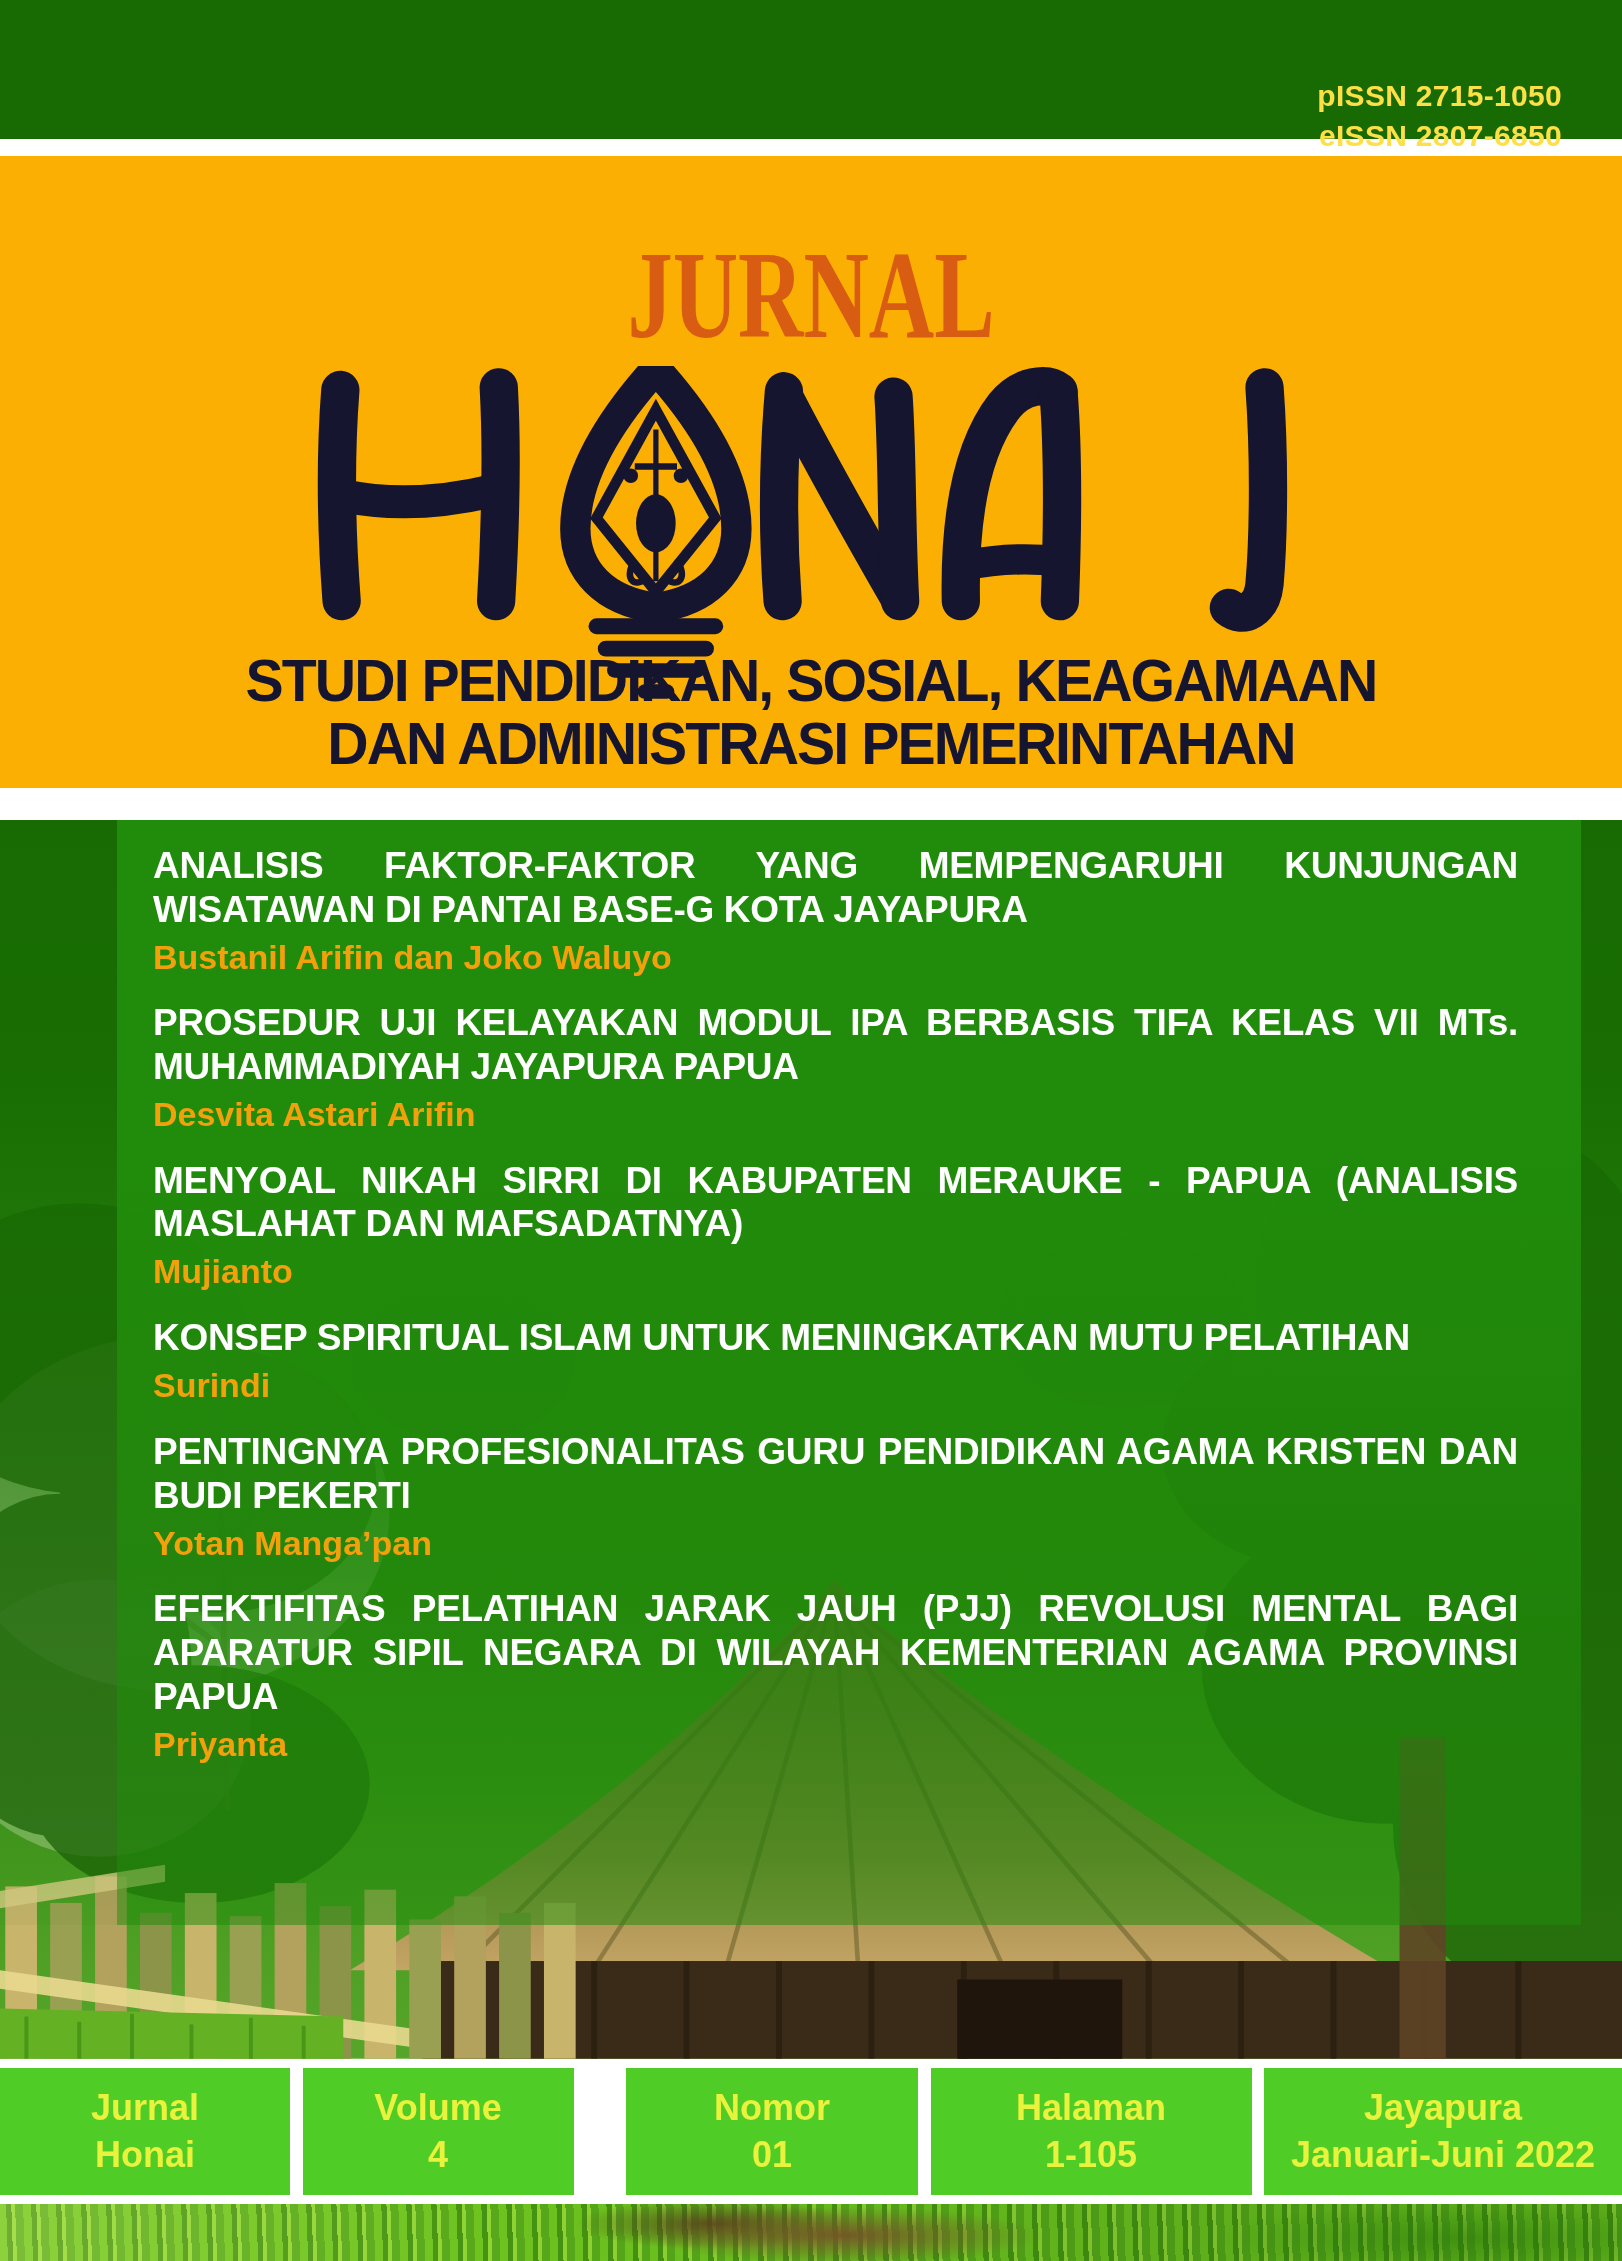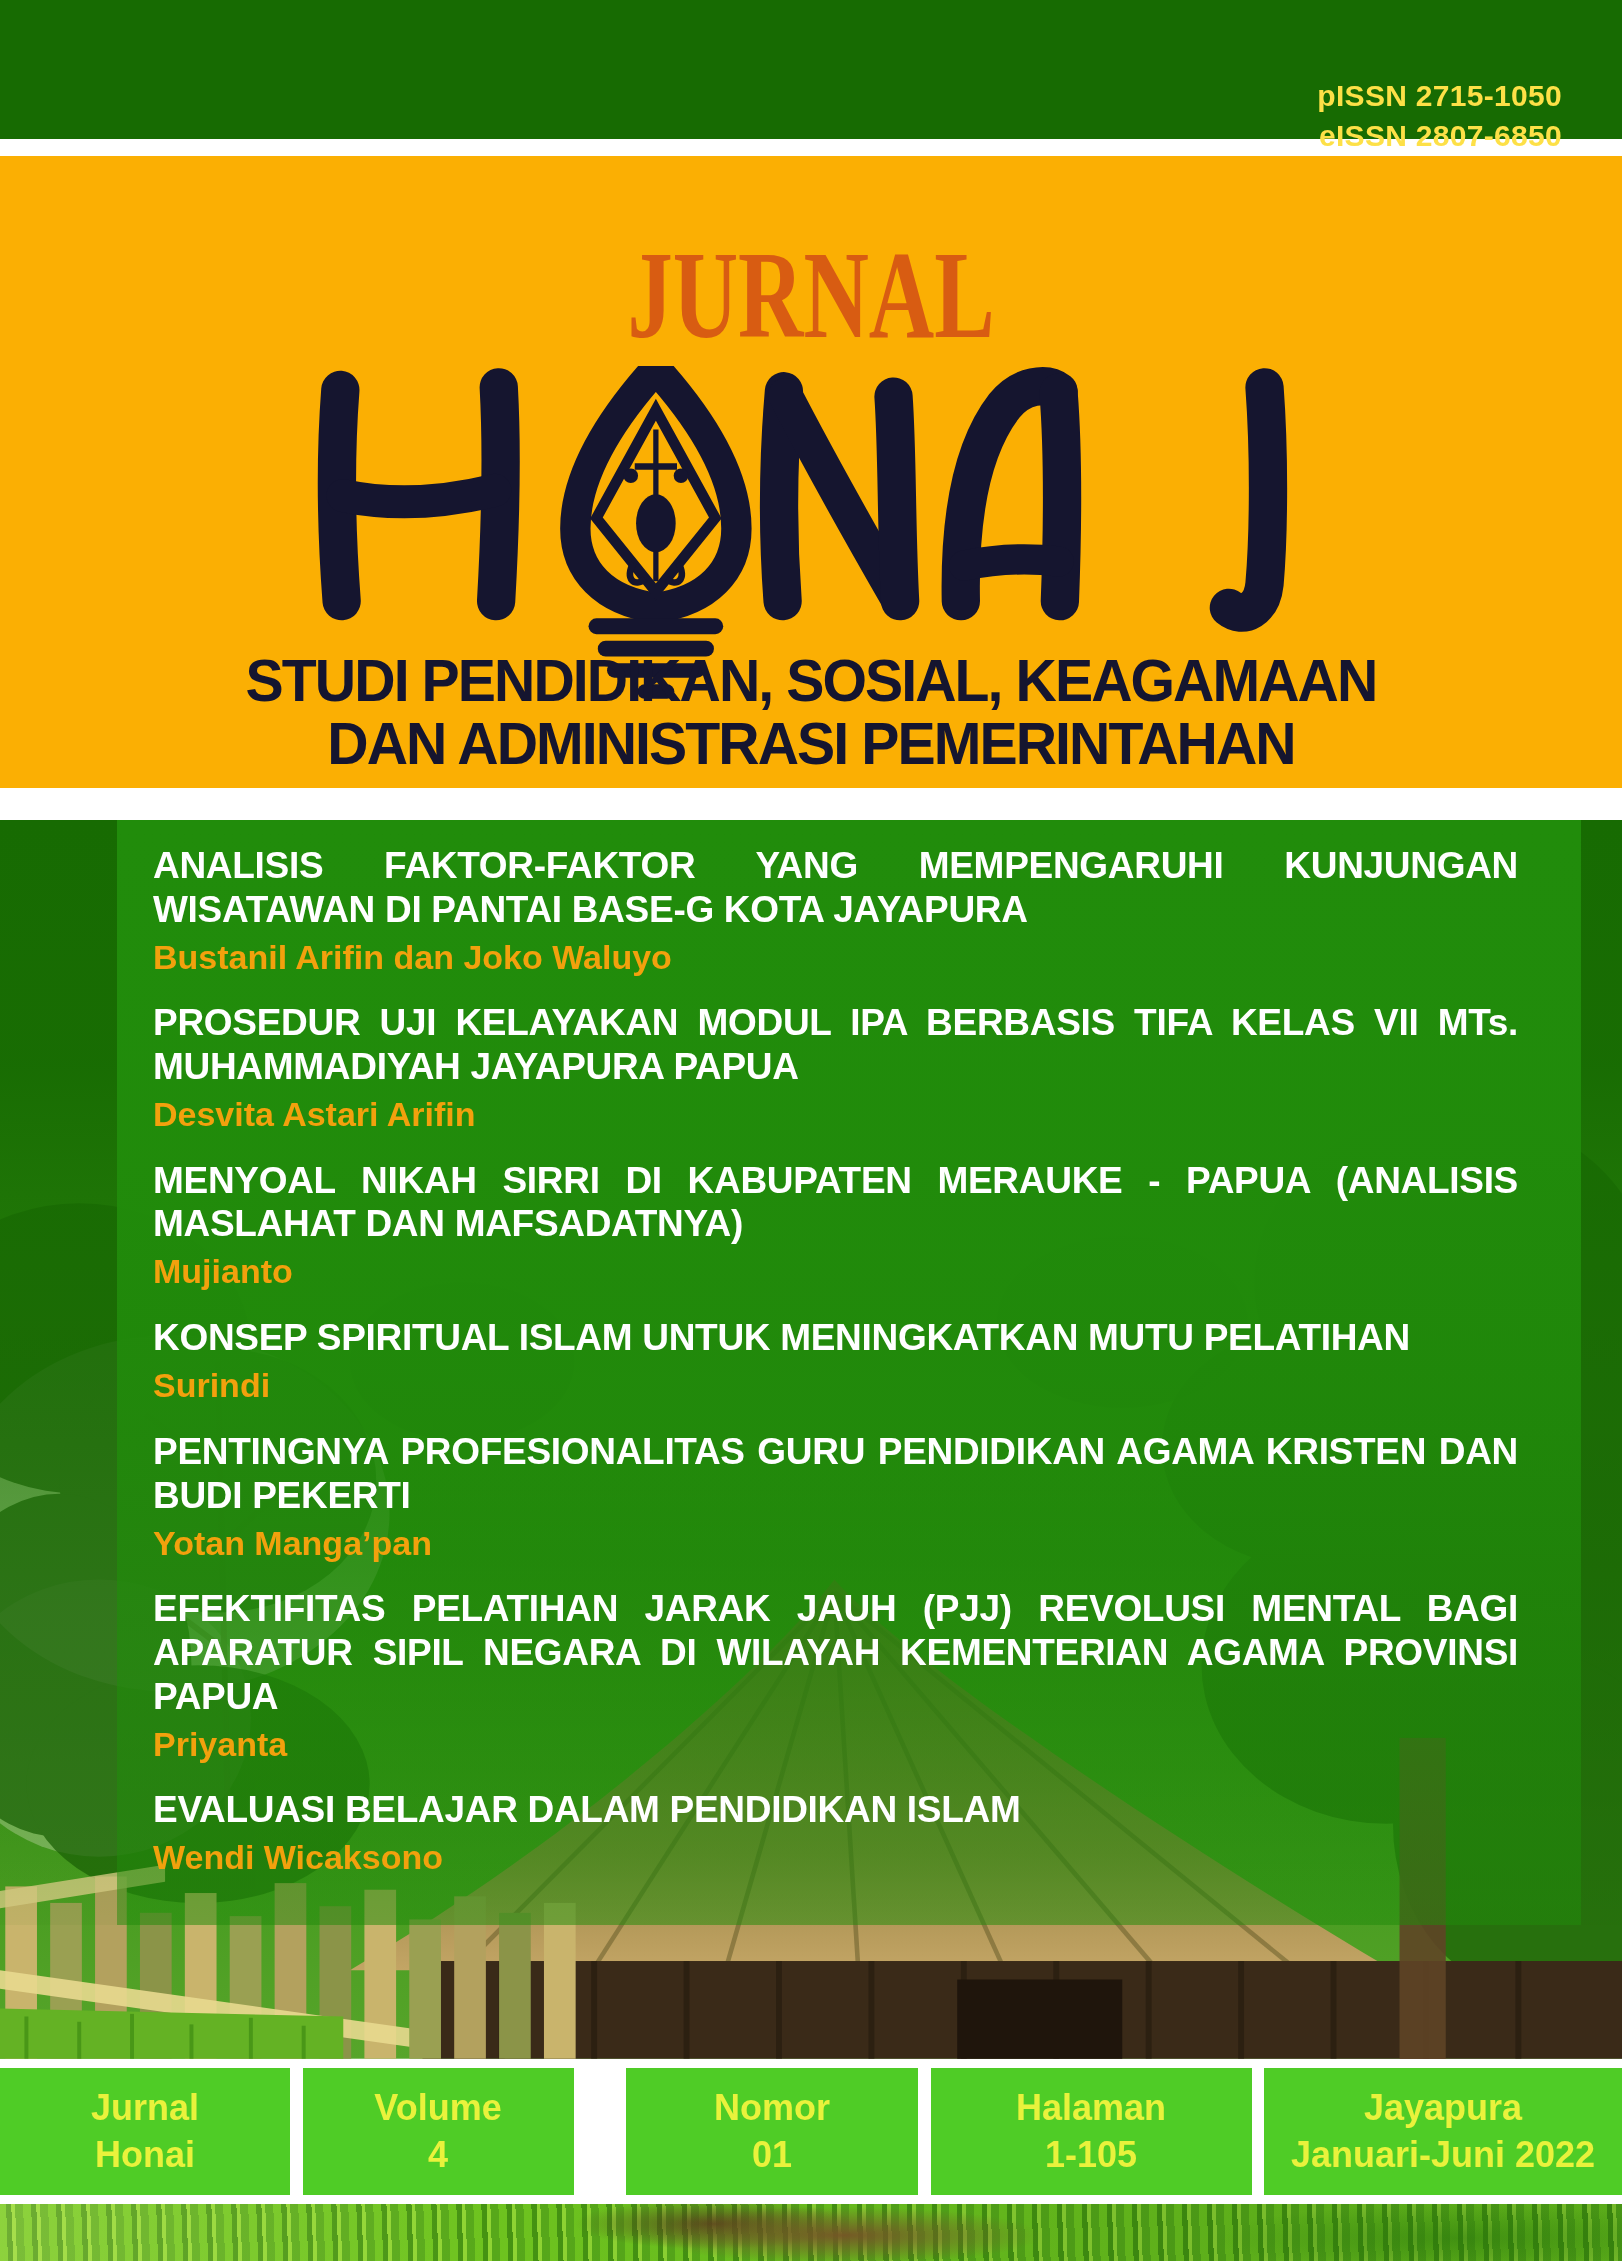"EVALUASI BELAJAR DALAM PENDIDIKAN ISLAM" div.article { html: <div> <div>EVALUASI BELAJAR DALAM PENDIDIKAN ISLAM</div> <div>Wendi Wicaksono</div> </div> -> none }
